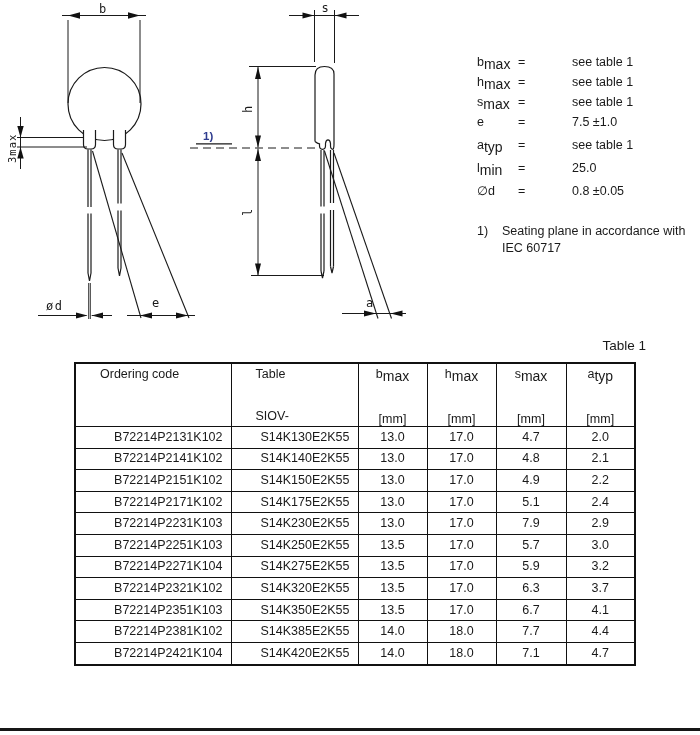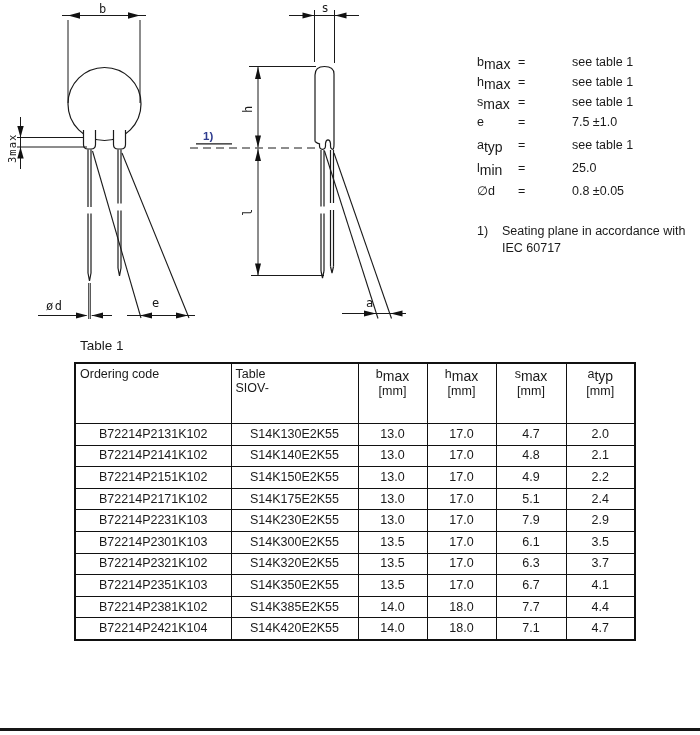"Table 1" .tbl-title { left: 80px -> 86px; text-align: left -> right }
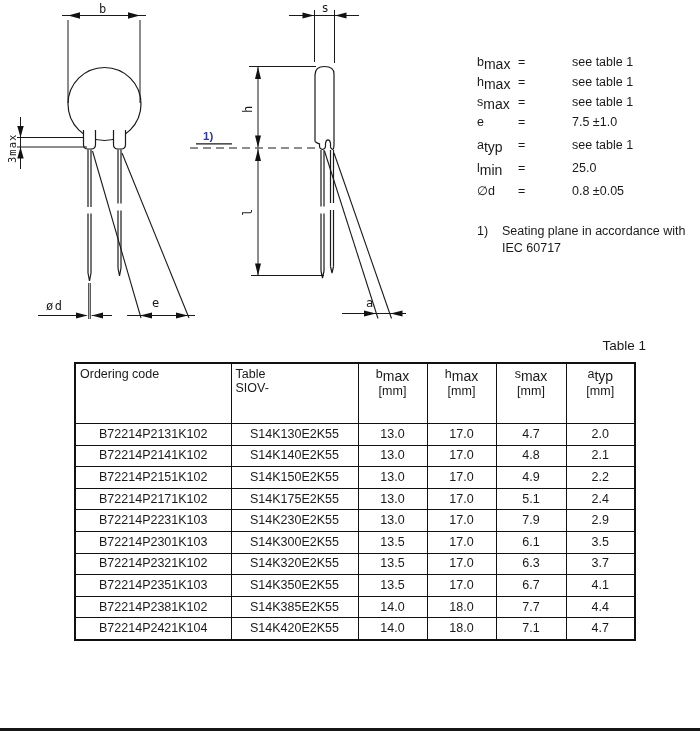"Ordering code" table.dim th.left { padding-left: 4px -> 24px }
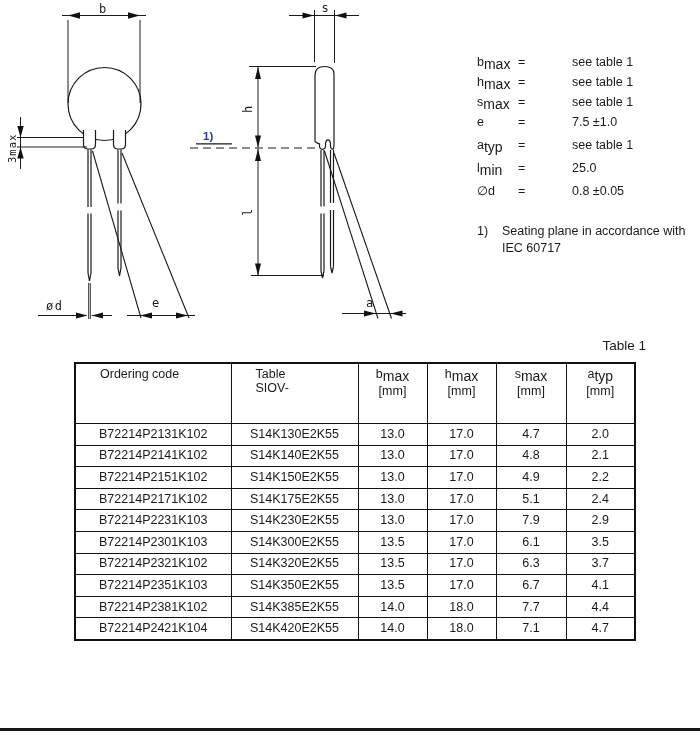"SIOV-" table.dim .h2 { margin-top: 0 -> 28px }
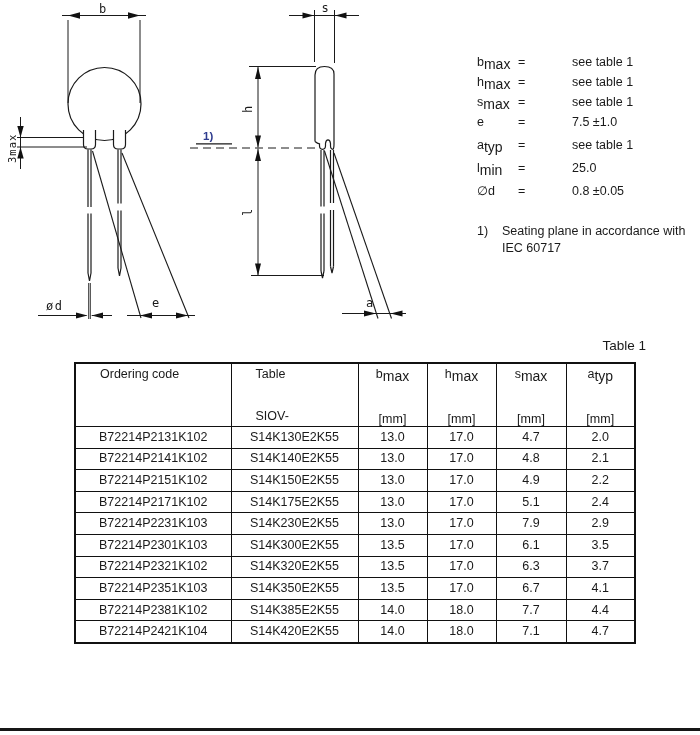"B72214P2131K102" table.dim td.al { text-align: center -> right }
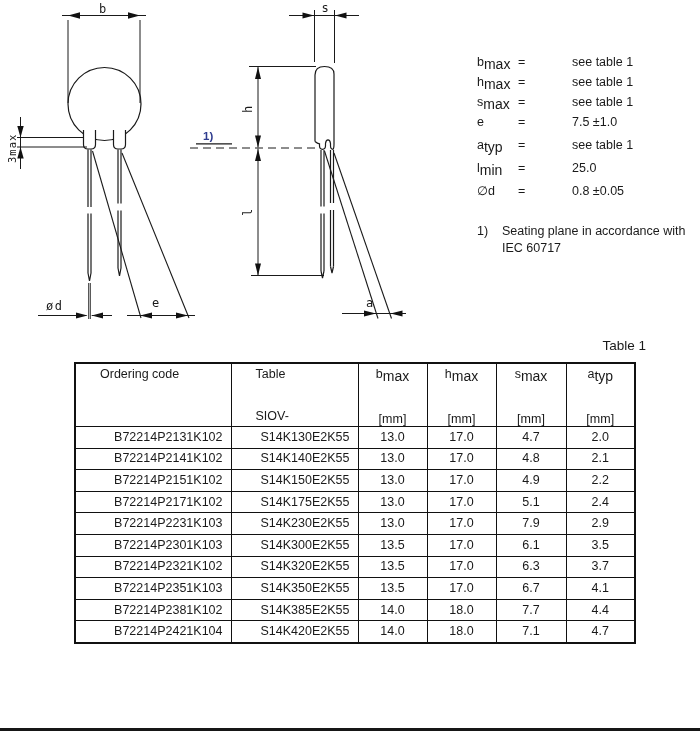"B72214P2251K103" tr { html: none -> <tr> <td>B72214P2251K103</td> <td>S14K250E2K55</td> <td>13.5</td> <td>17.0</td> <td>5.7</td> <td>3.0</td> </tr> }
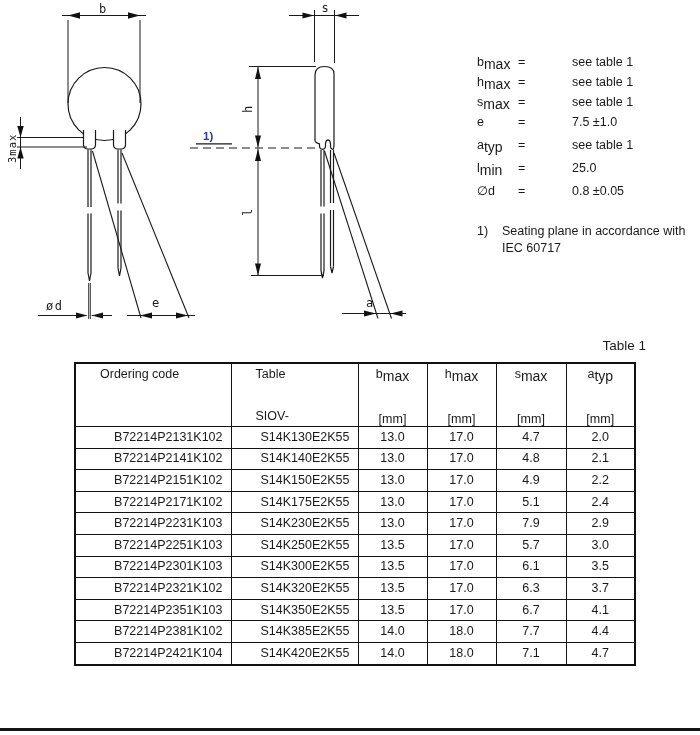"B72214P2271K104" tr { html: none -> <tr> <td>B72214P2271K104</td> <td>S14K275E2K55</td> <td>13.5</td> <td>17.0</td> <td>5.9</td> <td>3.2</td> </tr> }
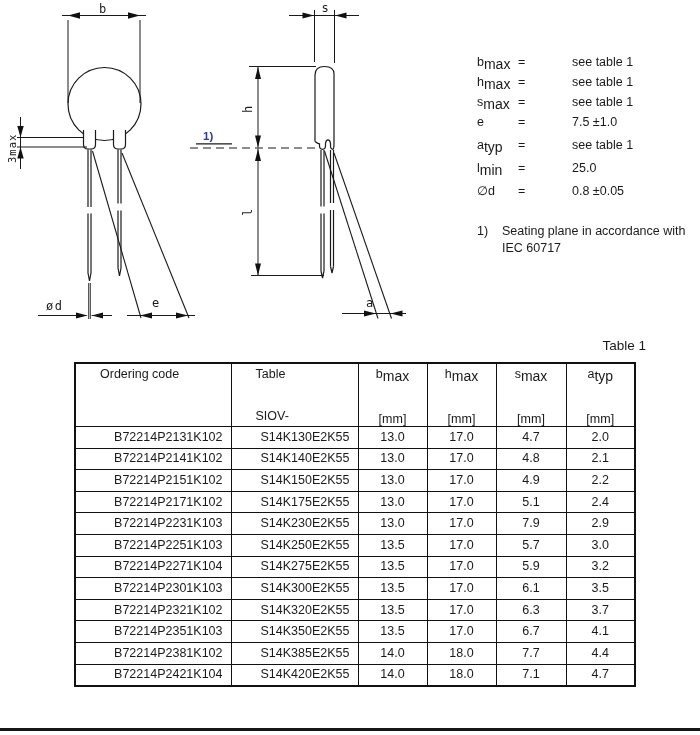"B72214P2301K103" tr { html: <tr> <td>B72214P2301K103</td> <td>S14K300E2K55</td> <td>13.5</td> <td>17.0</td> <td>6.1</td> <td>3.5</td> </tr> -> none }
